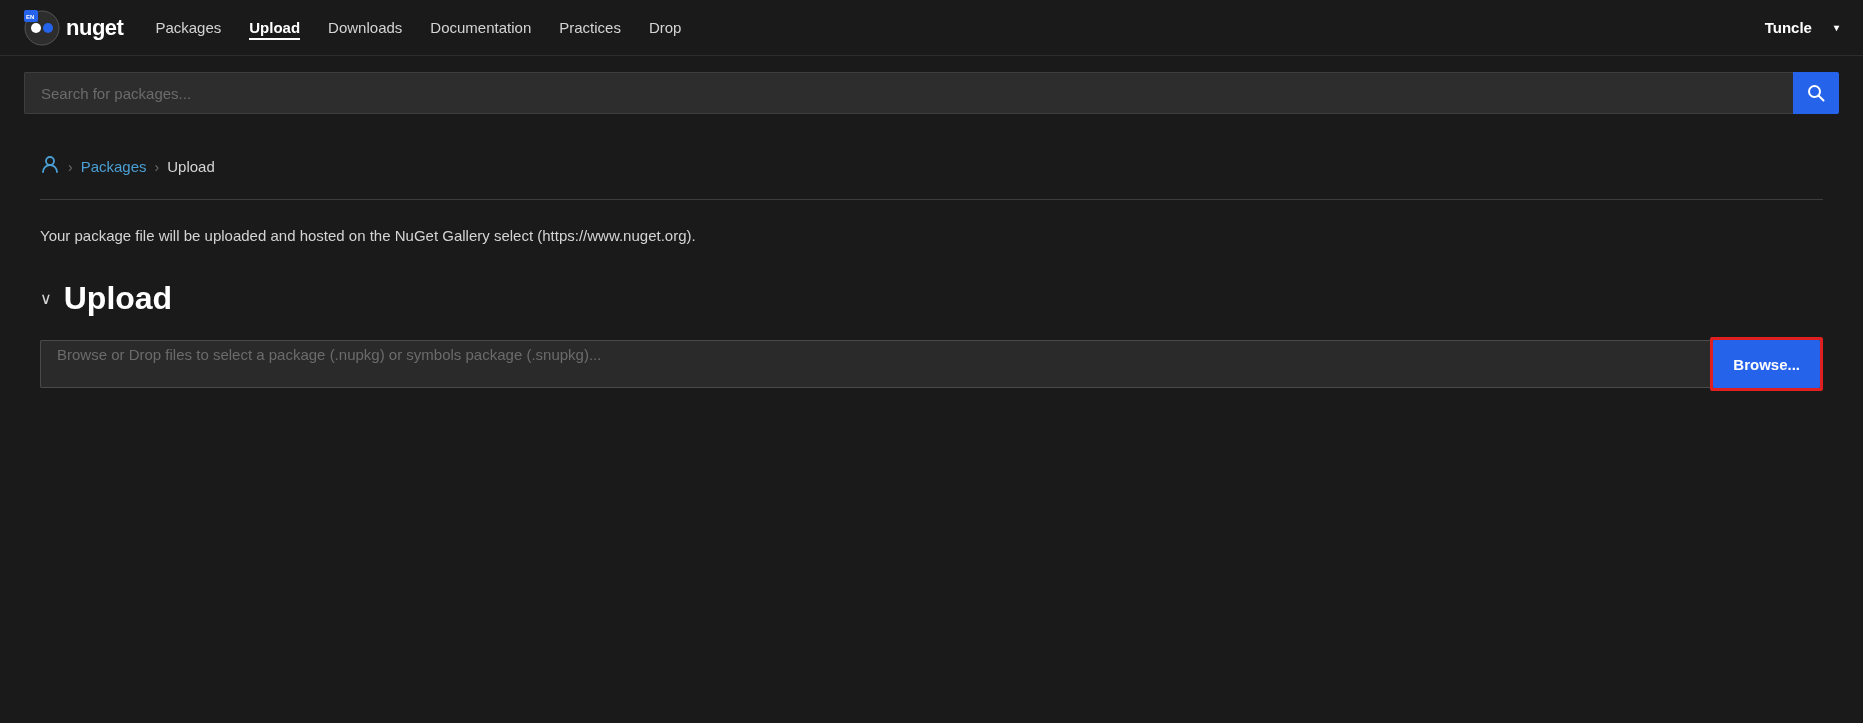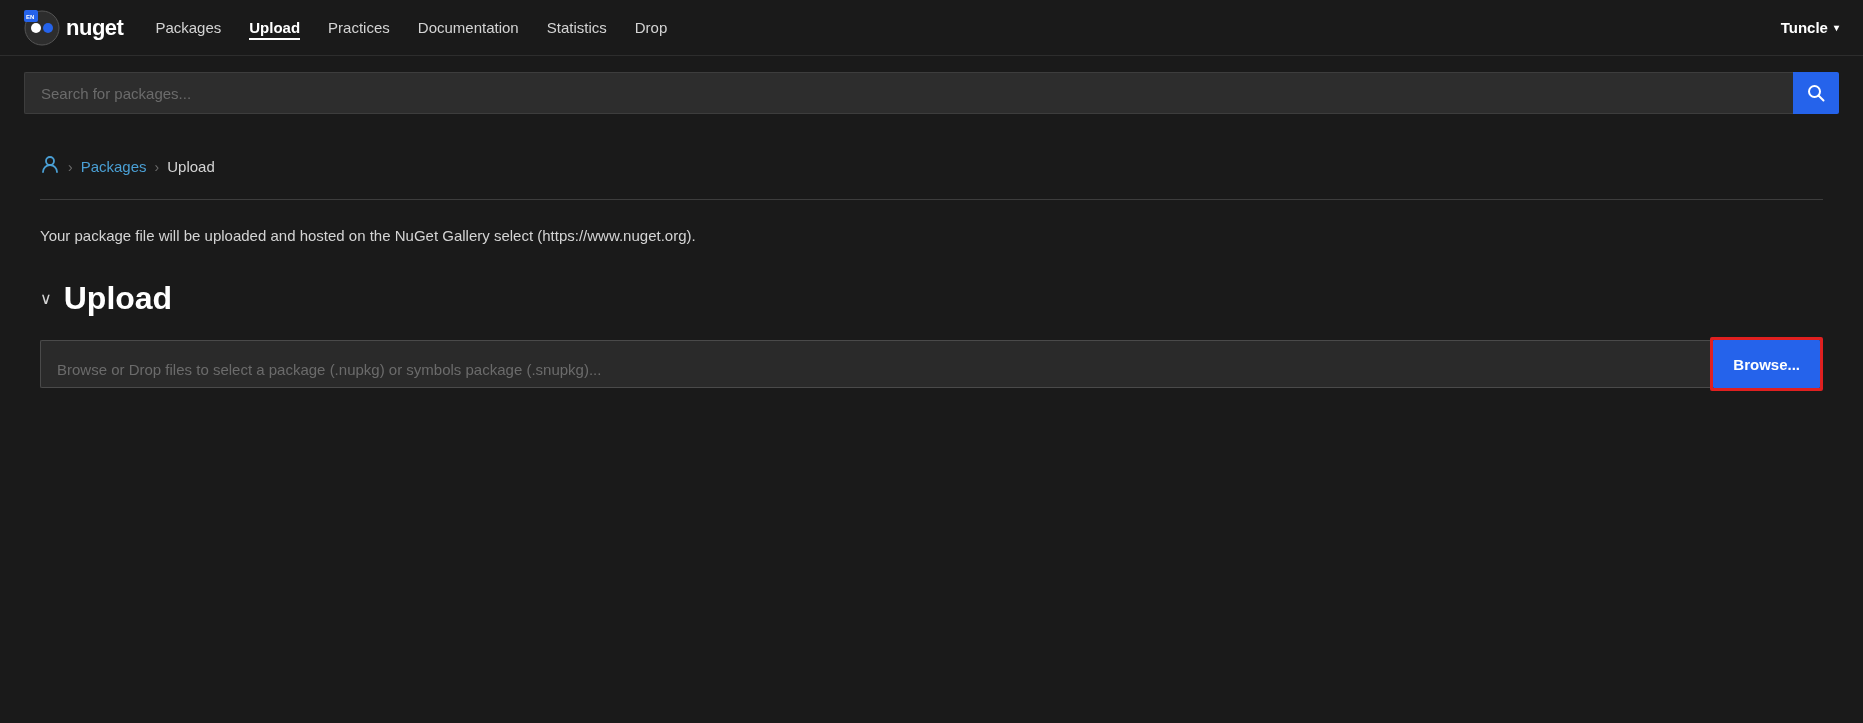"Practices" a.nav-link { text: Practices -> Downloads }
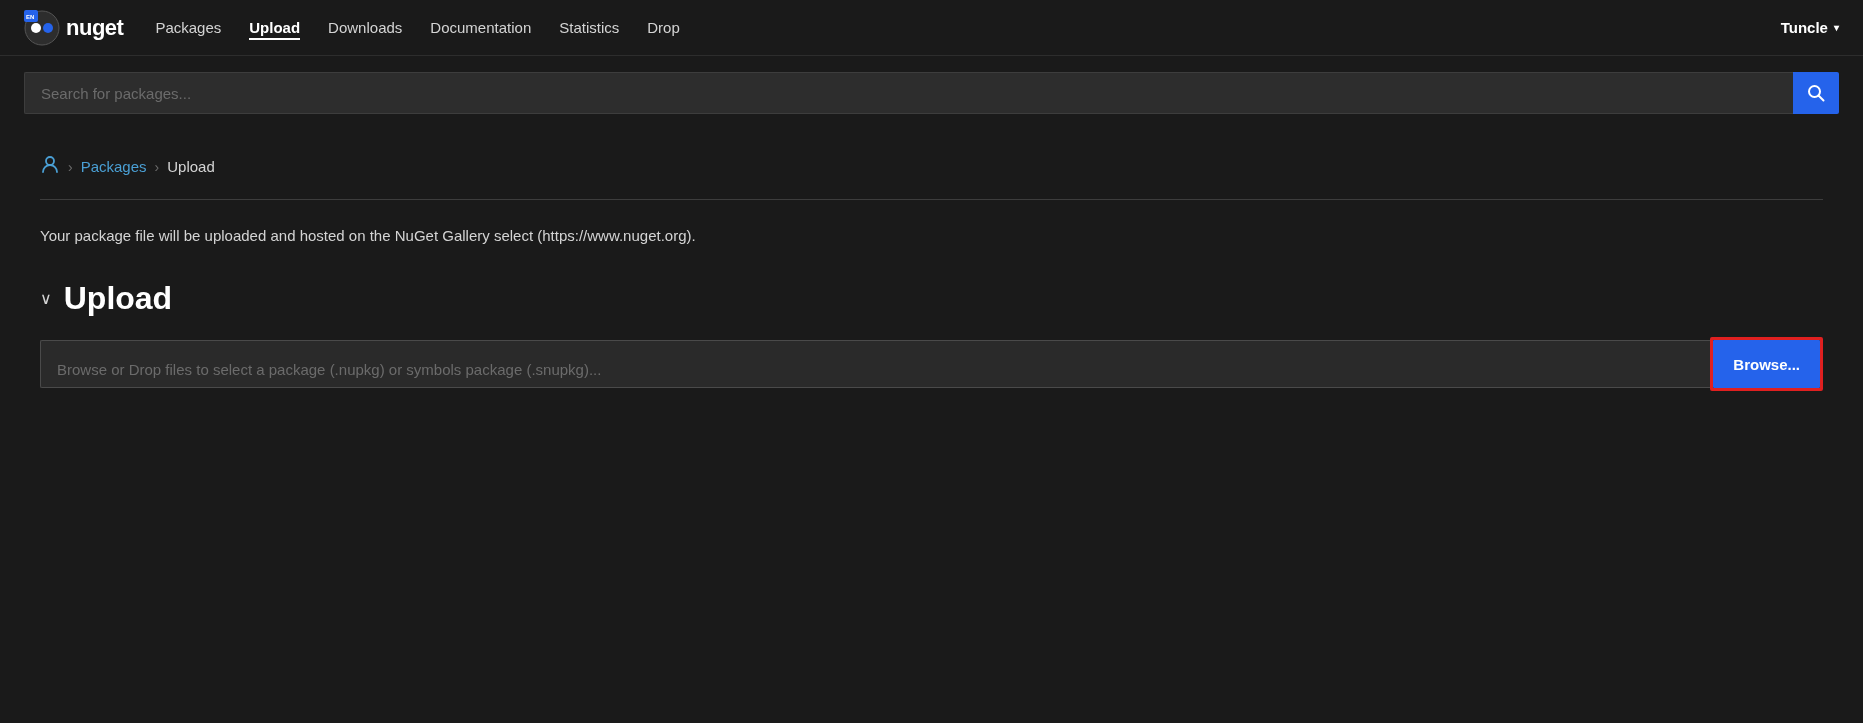"Statistics" a.nav-link { text: Statistics -> Practices }
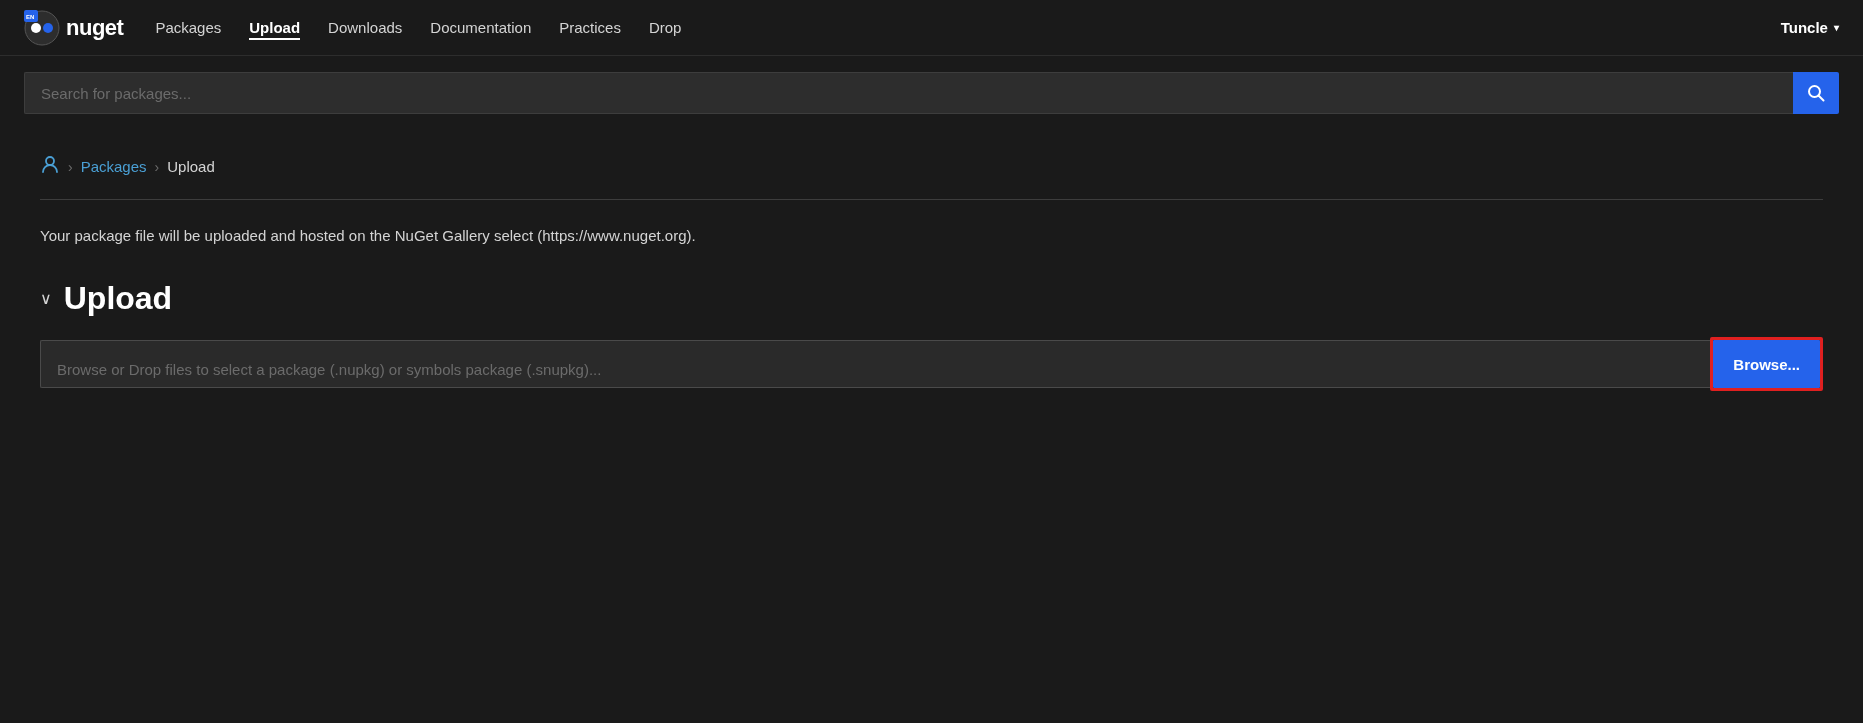"Tuncle" .user-menu { gap: 6px -> 22px }
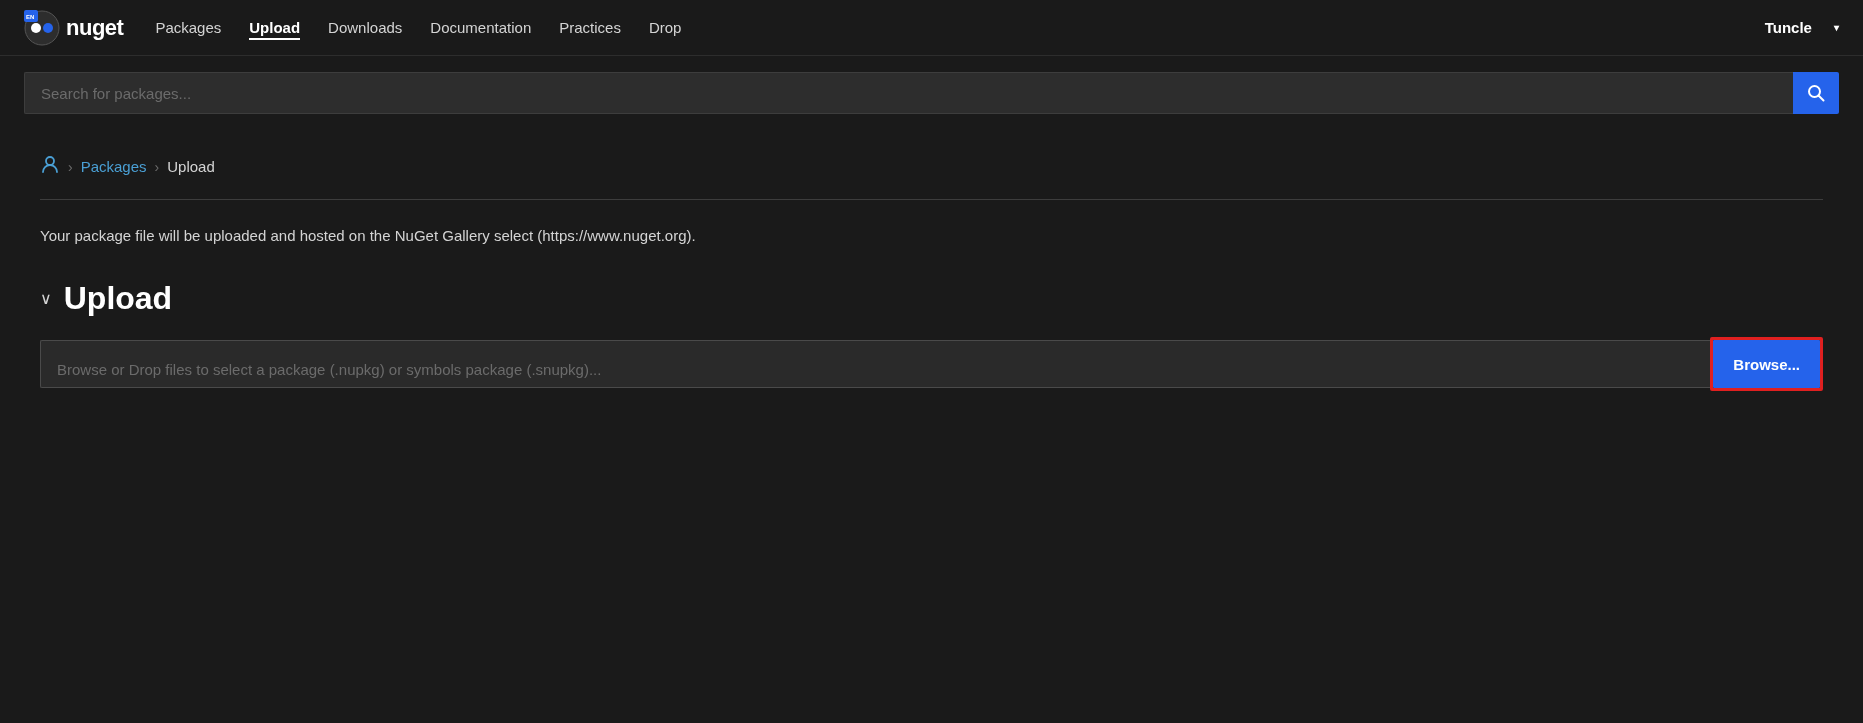"Browse or Drop files to" .file-drop-input { padding: 20px 16px -> 5px 16px }
